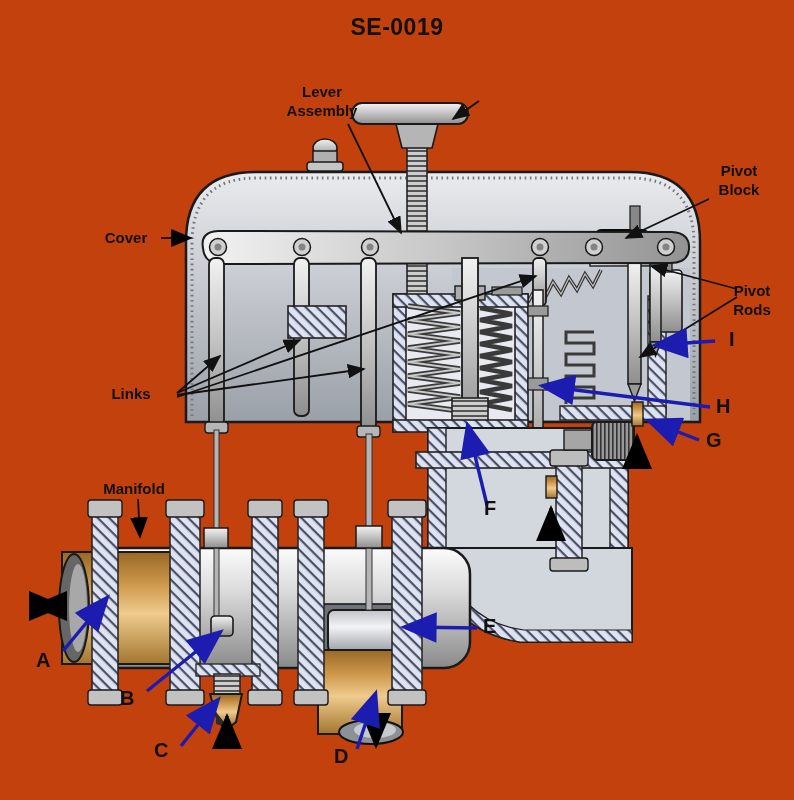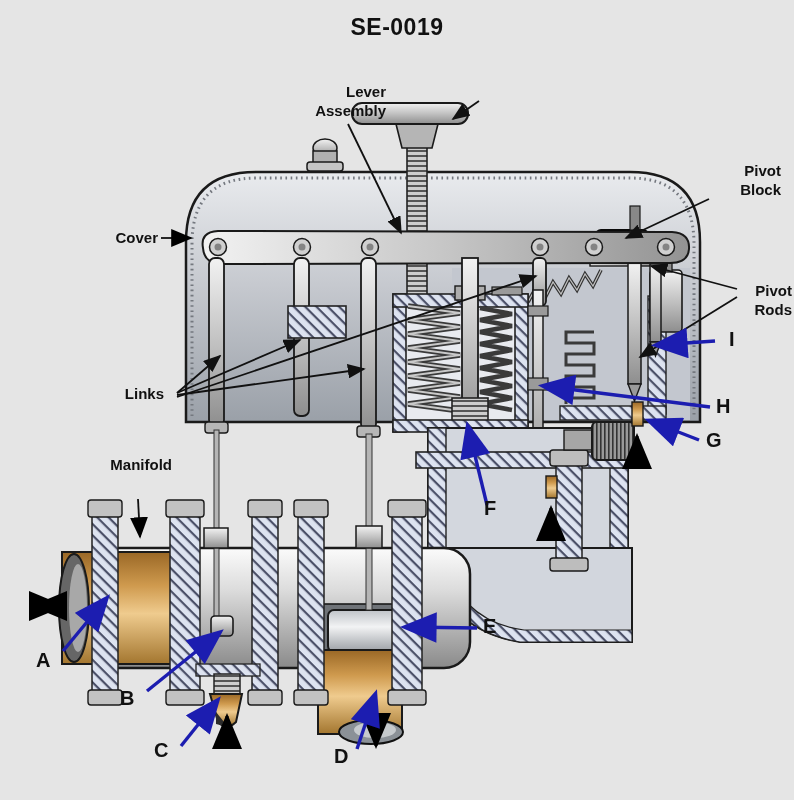"SE-0019" .stage { background: #e5e5e5 -> #c2410c }
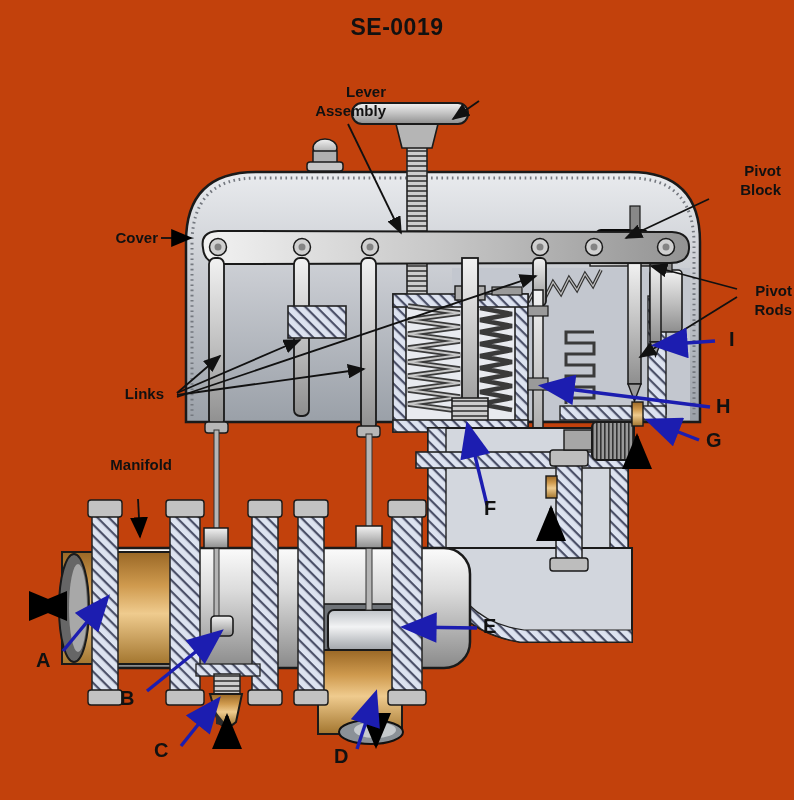"Lever" .c { text-align: right -> center }
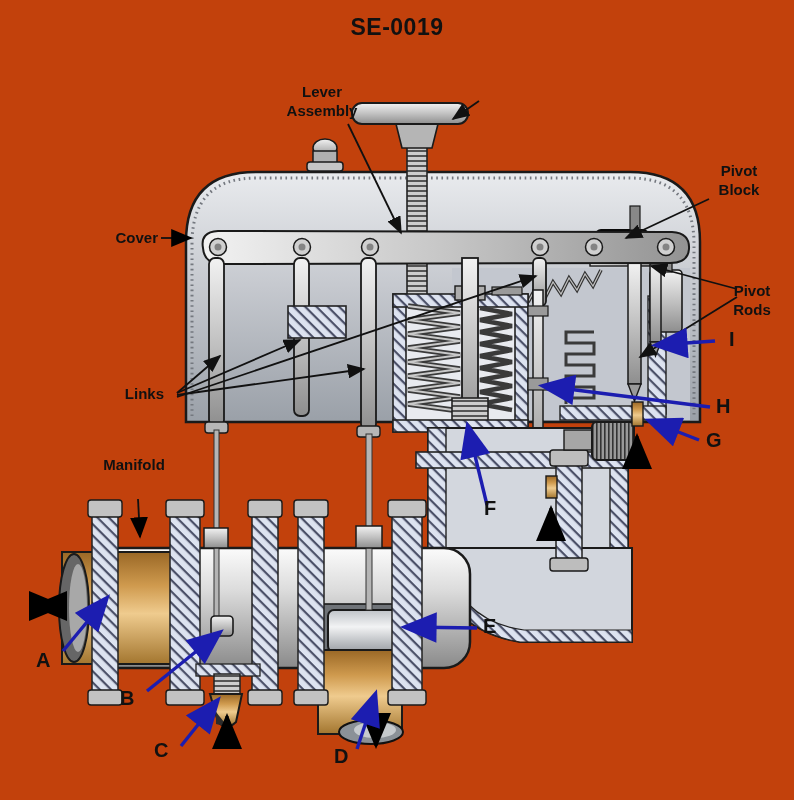"Cover" .r { text-align: right -> center }
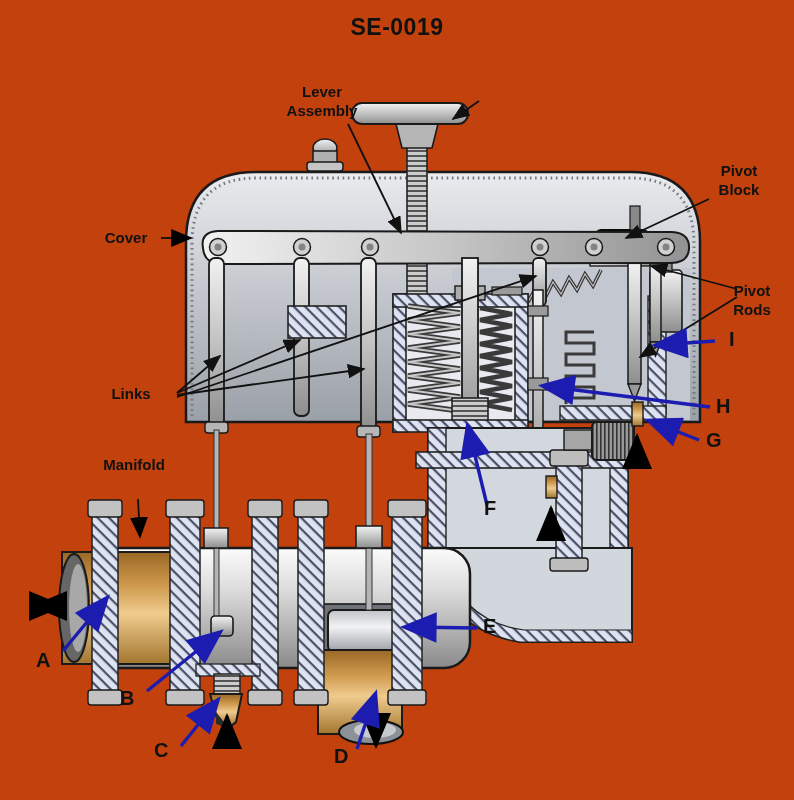"Manifold" div.lbl { top: 456px -> 480px }
